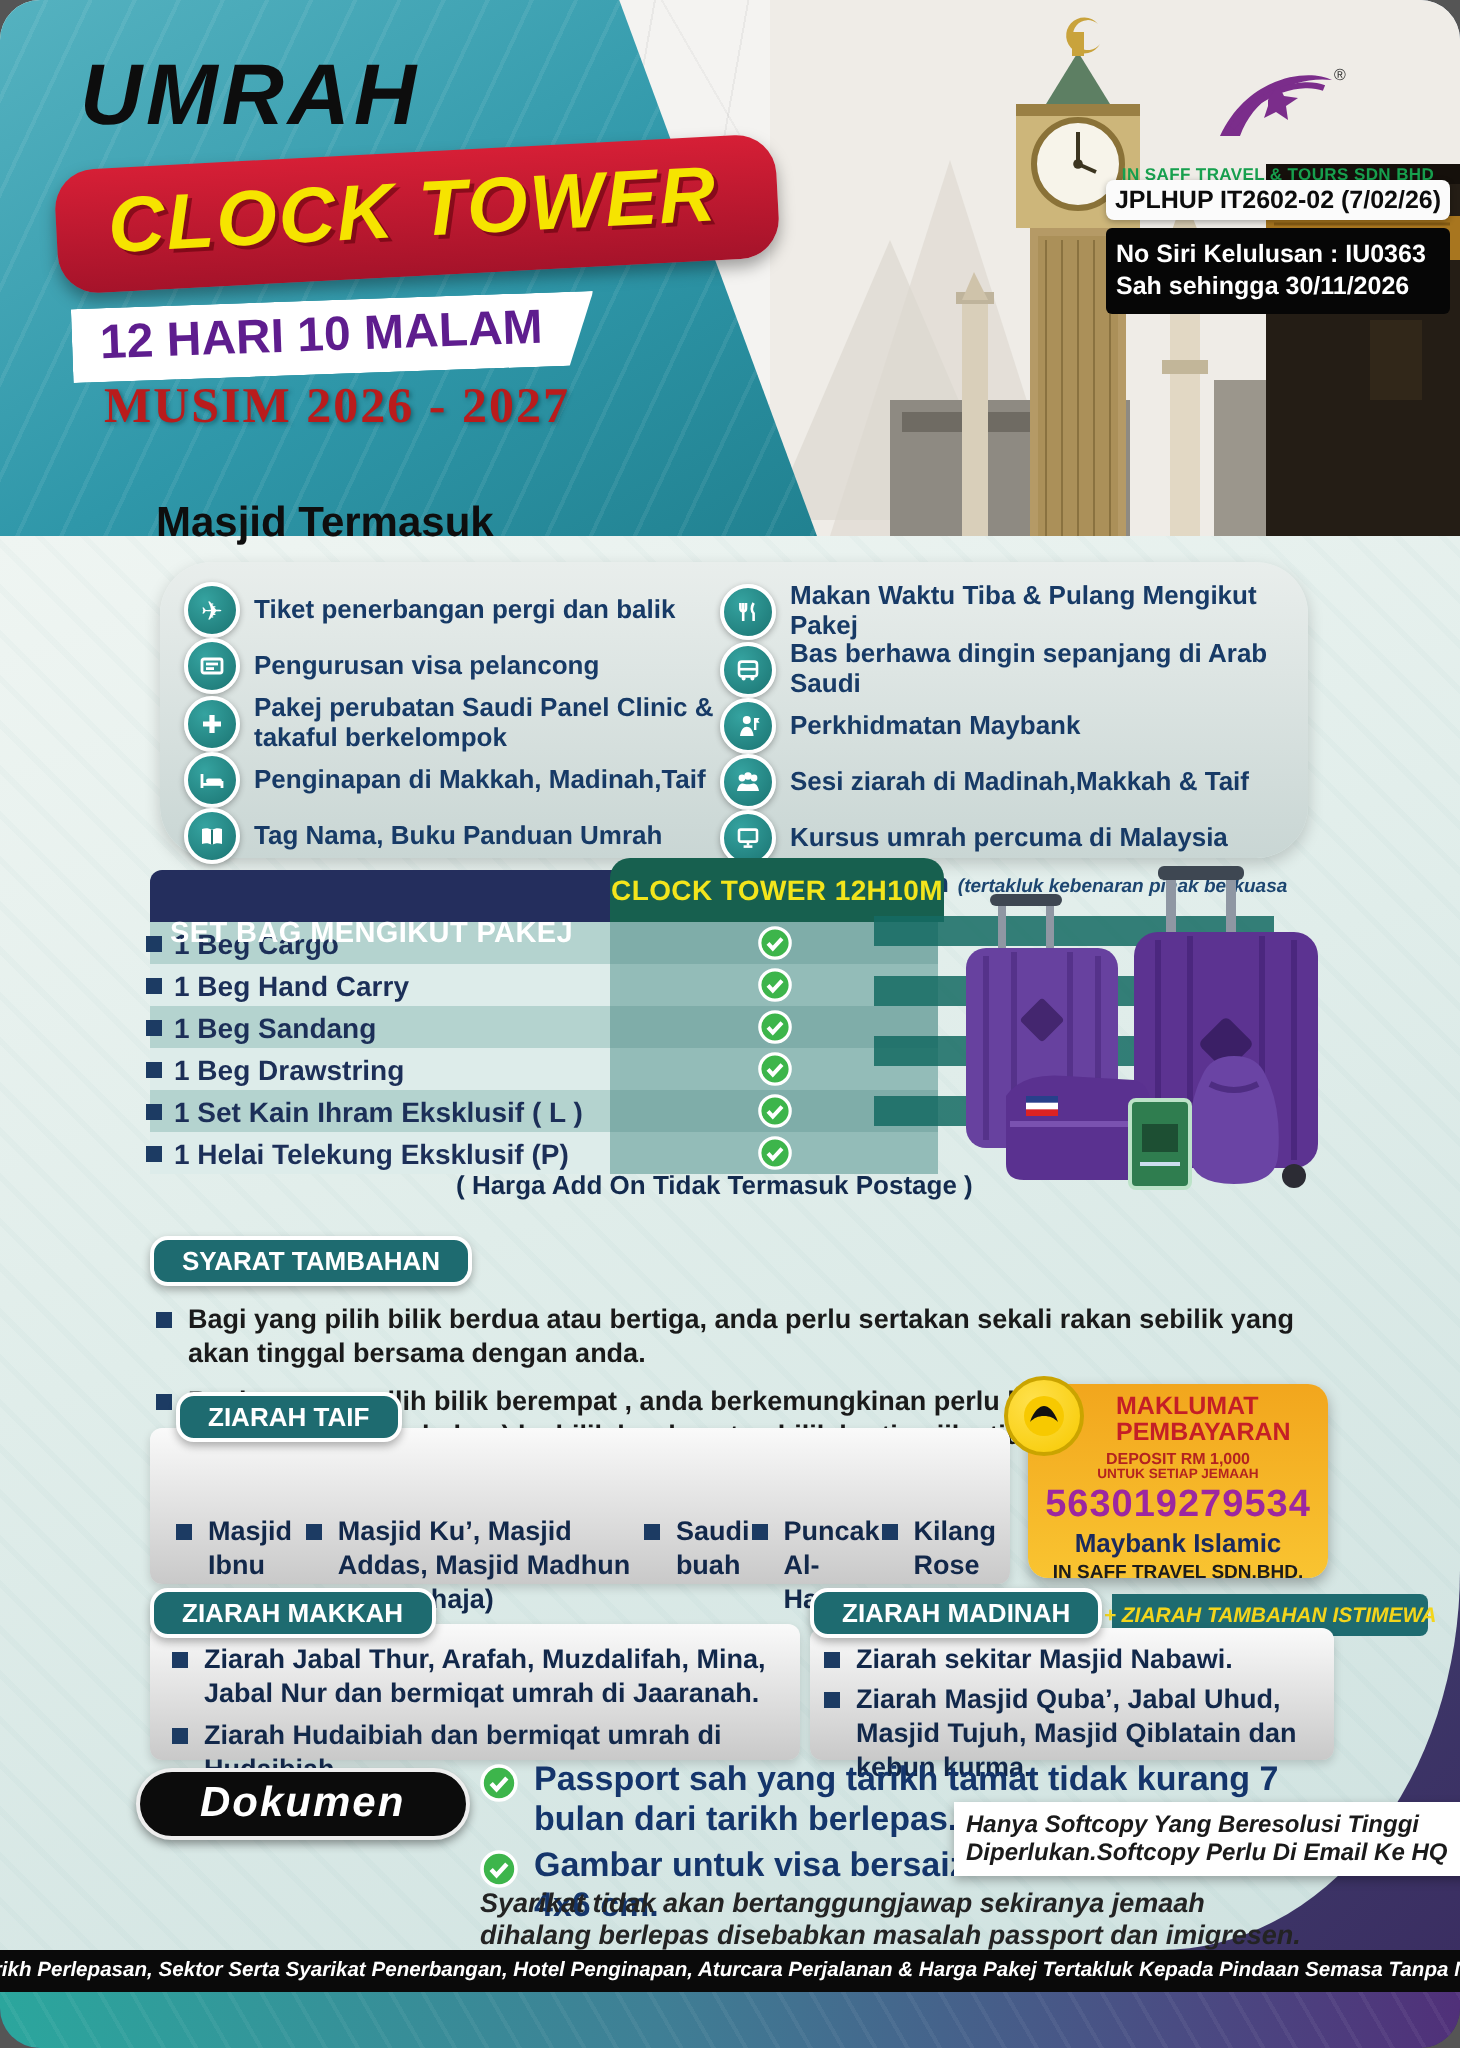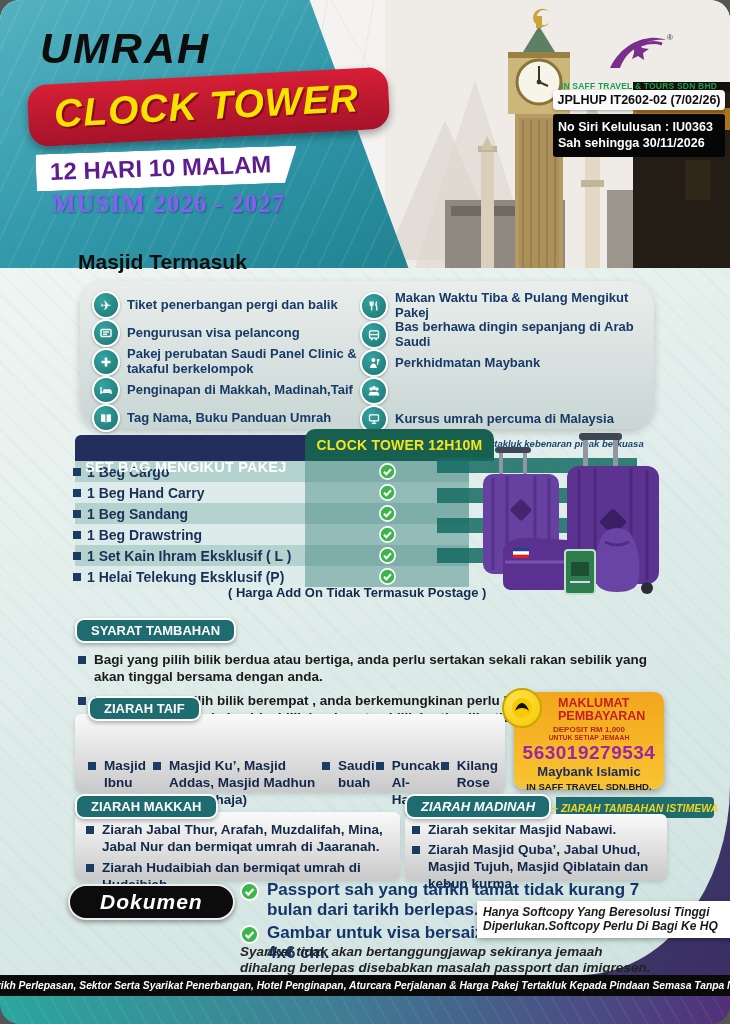"MUSIM 2026 - 2027" .musim { color: #8b5cf6 -> #b91c1c }
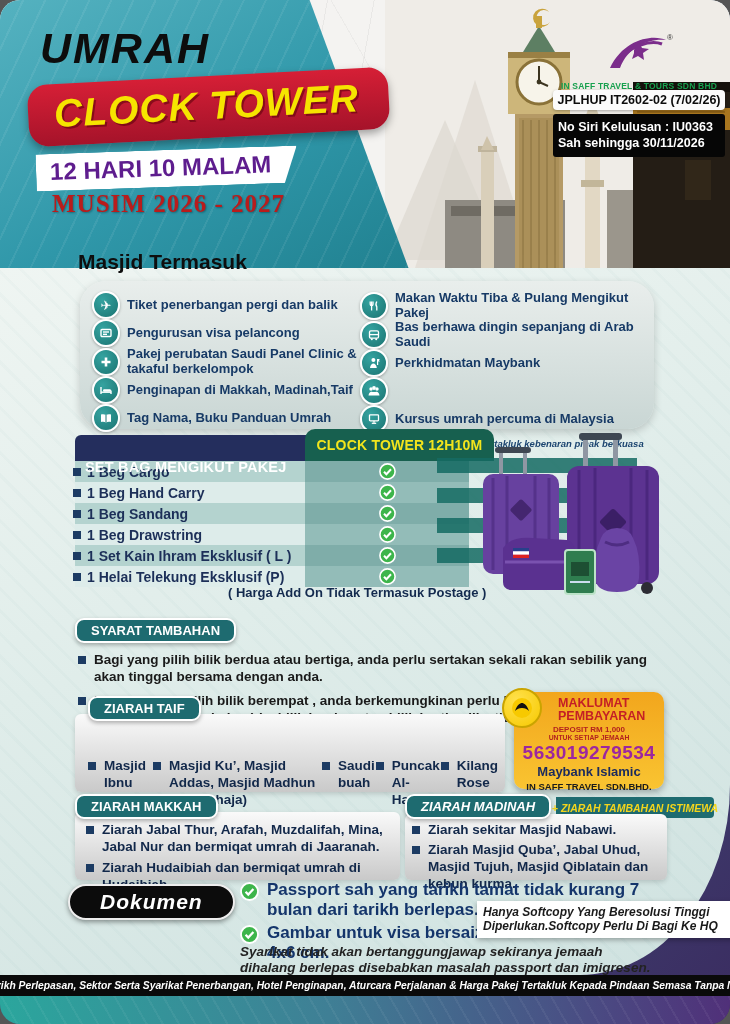"Sesi ziarah di Madinah,Makkah &" span.ptext { html: none -> <span>Sesi ziarah di Madinah,Makkah &amp; Taif</span> }
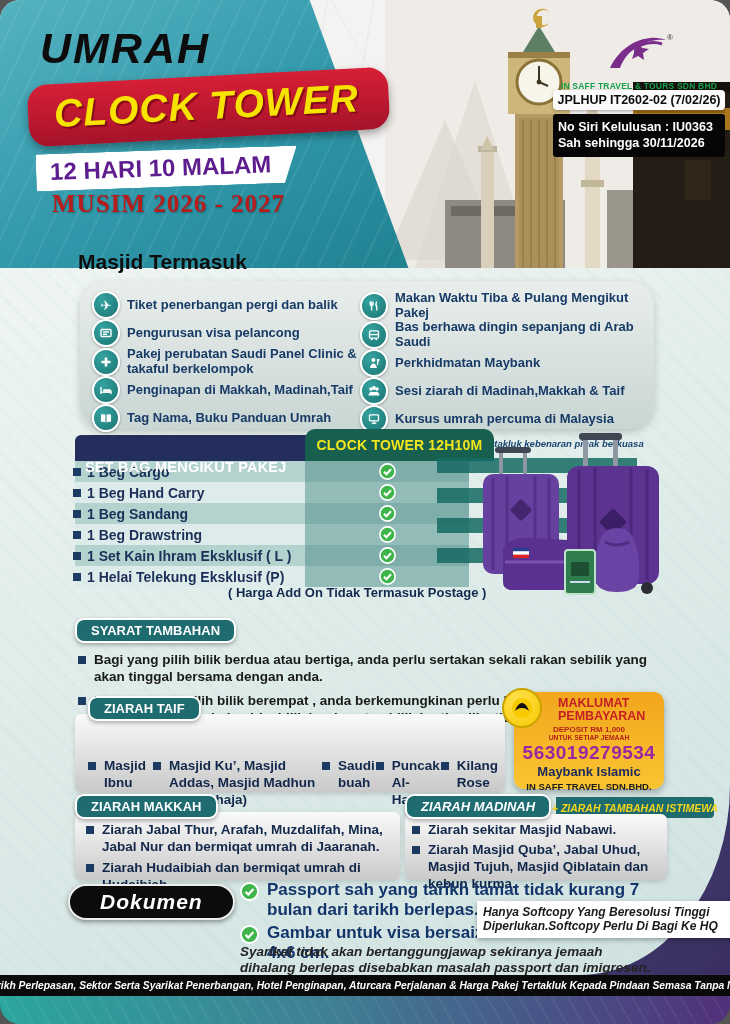"CLOCK TOWER 12H10M" .bag-banner { width: 189px -> 167px }
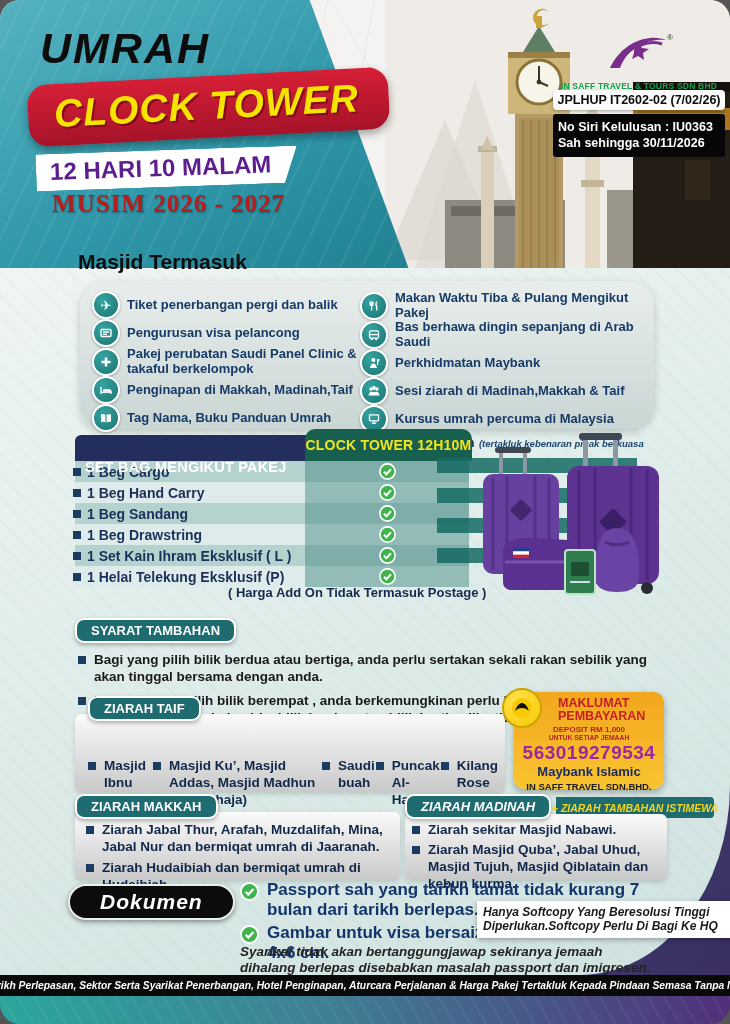"ZIARAH MADINAH" div.sec { font-style: italic -> none }
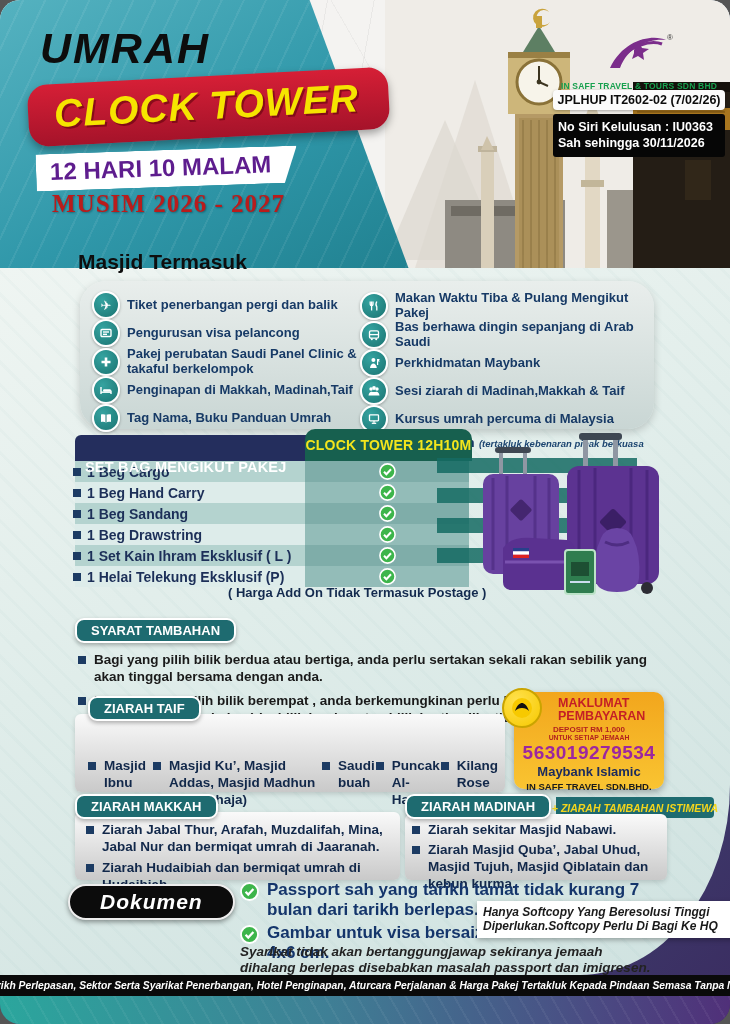"Hanya Softcopy Yang Beresolusi Tinggi" span { text: Bagi -> Email }
